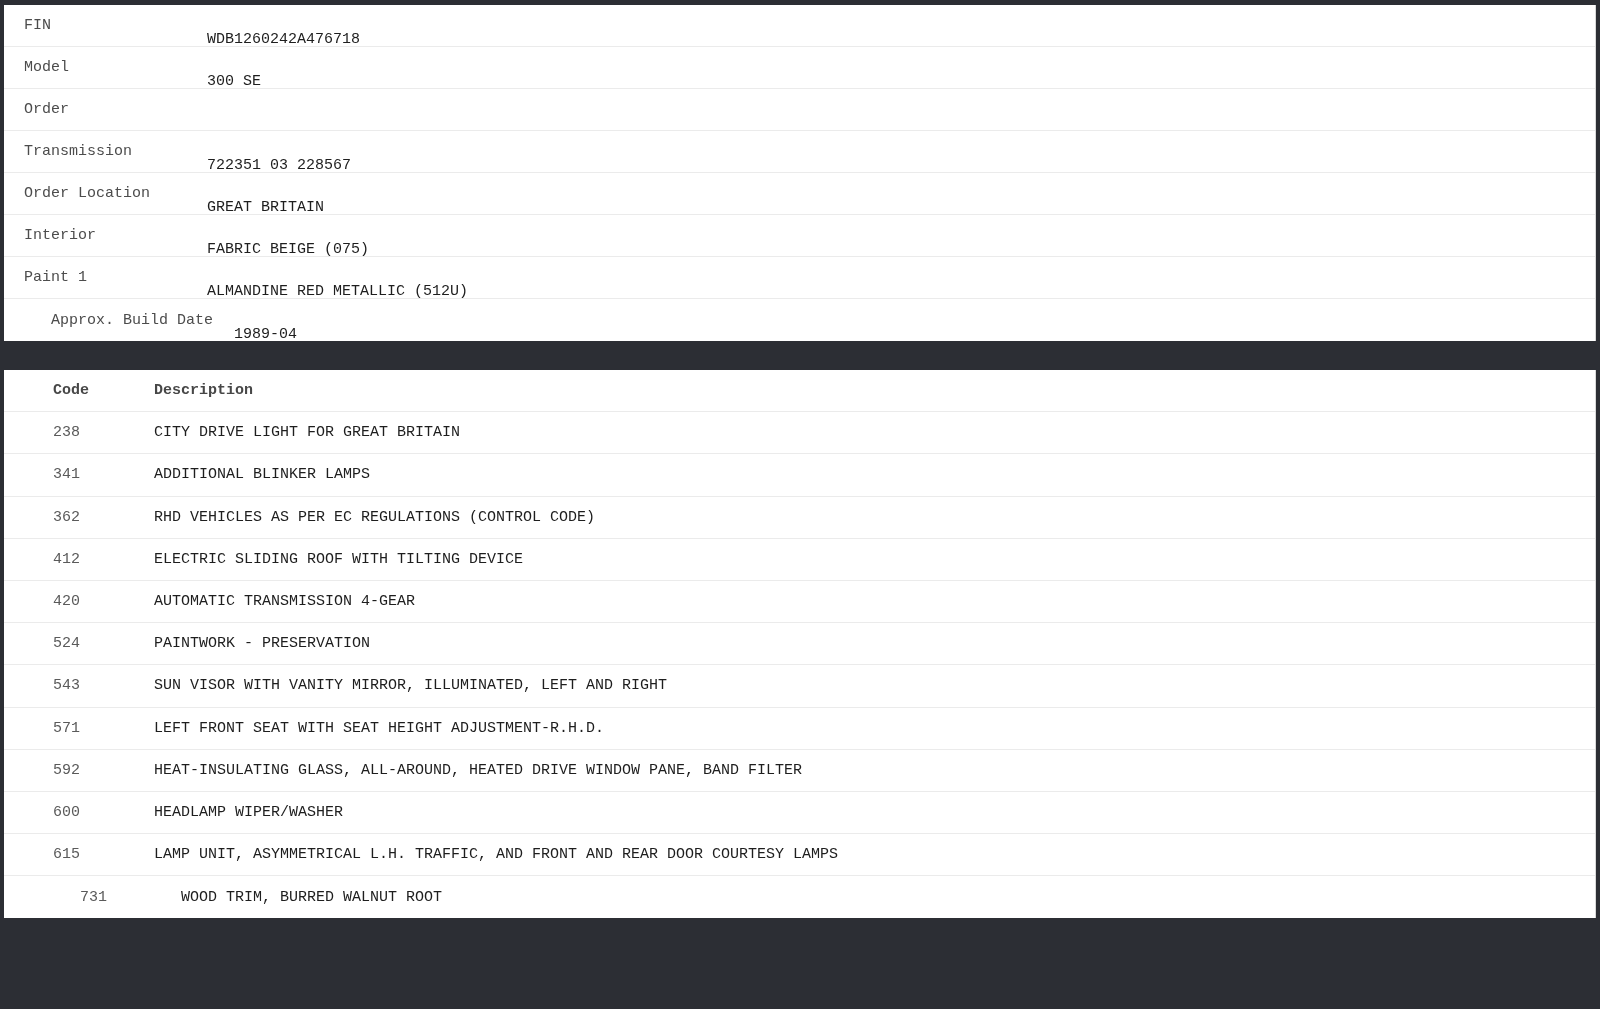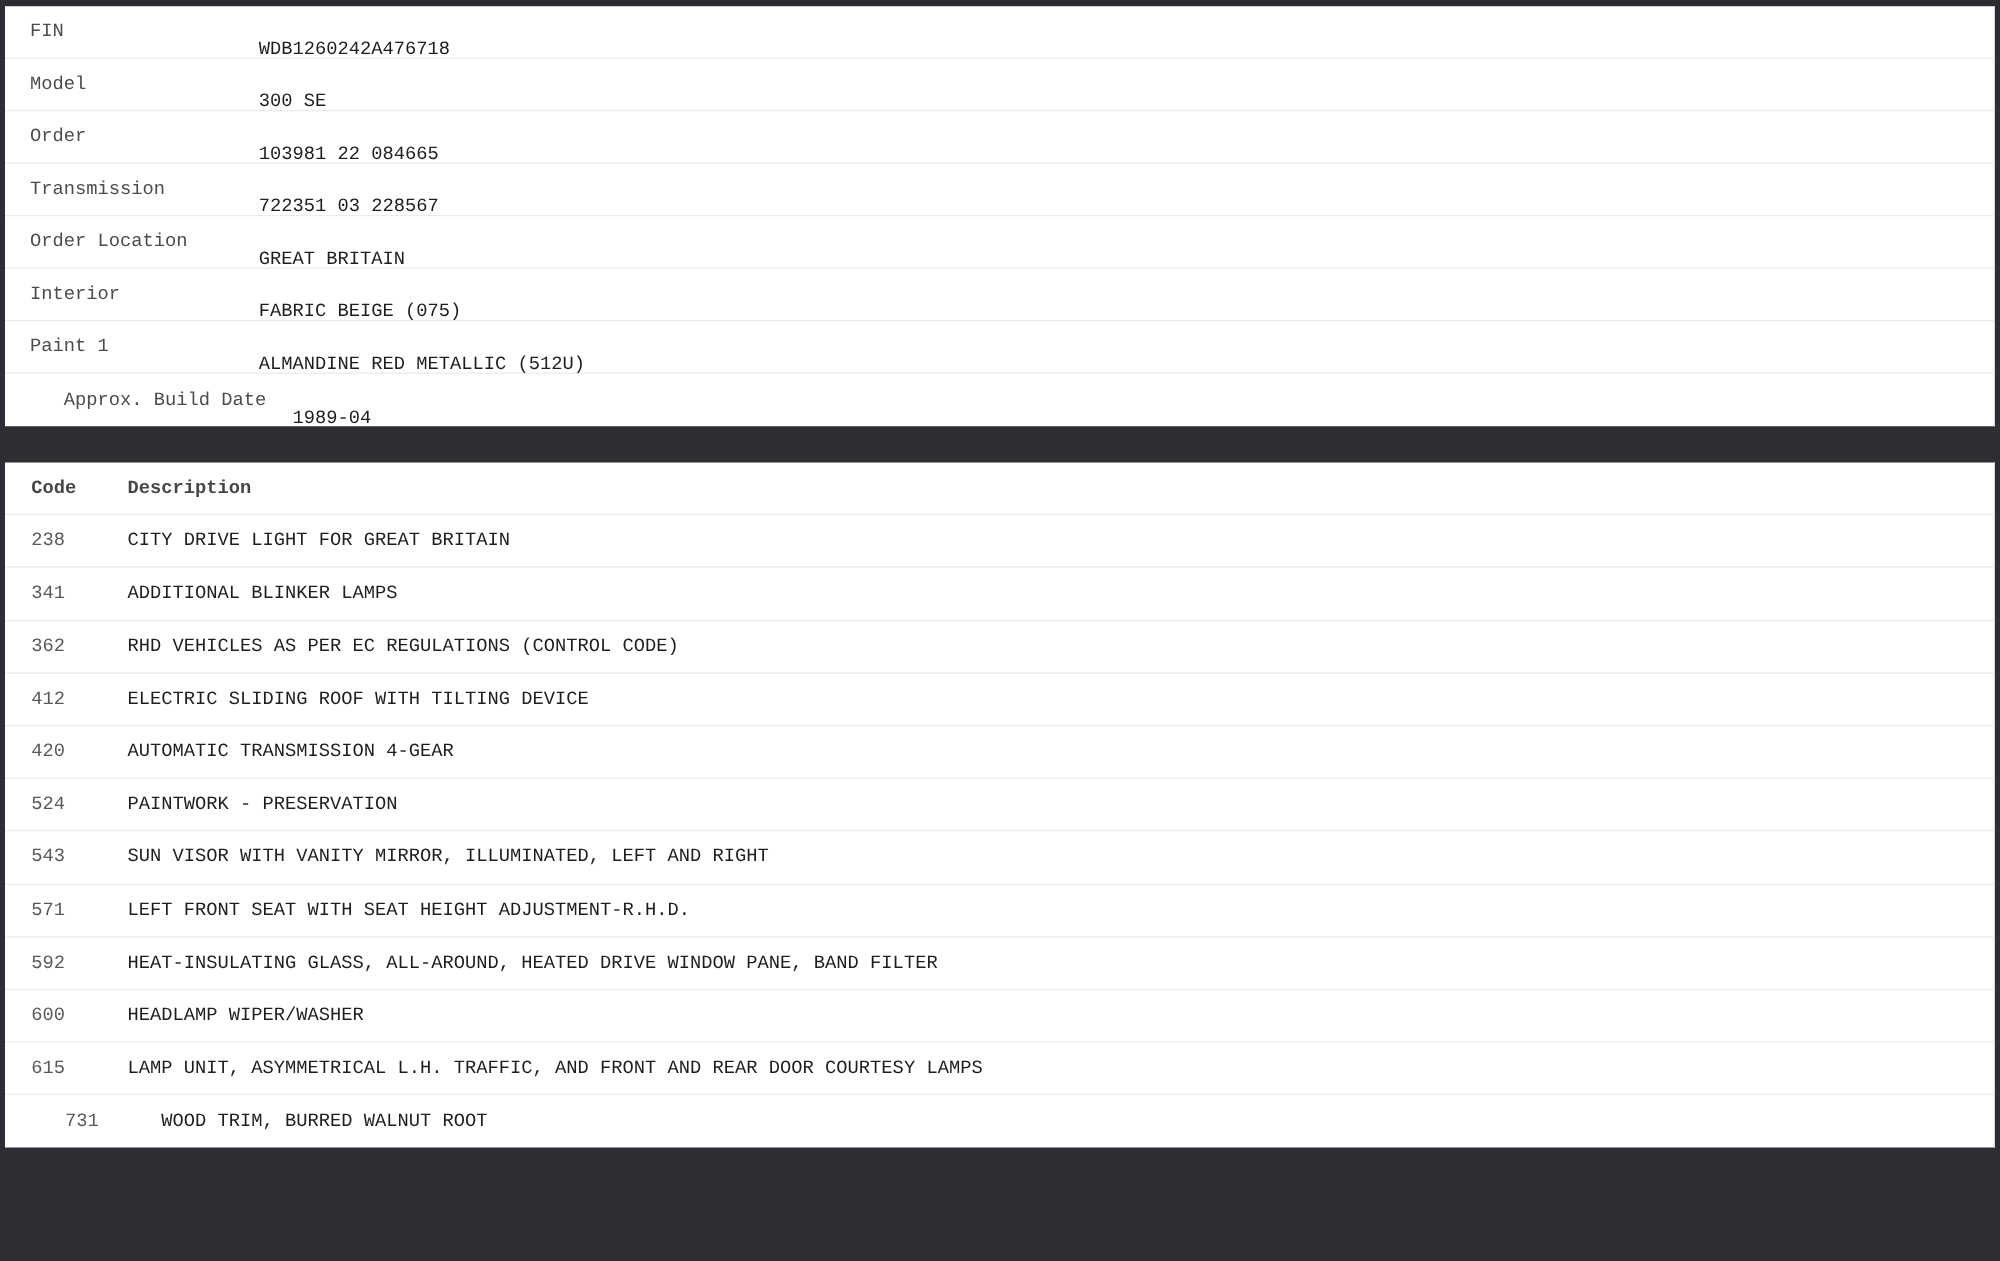"103981 22 084665" div.cell { html: <div>103981 22 084665</div> -> none }
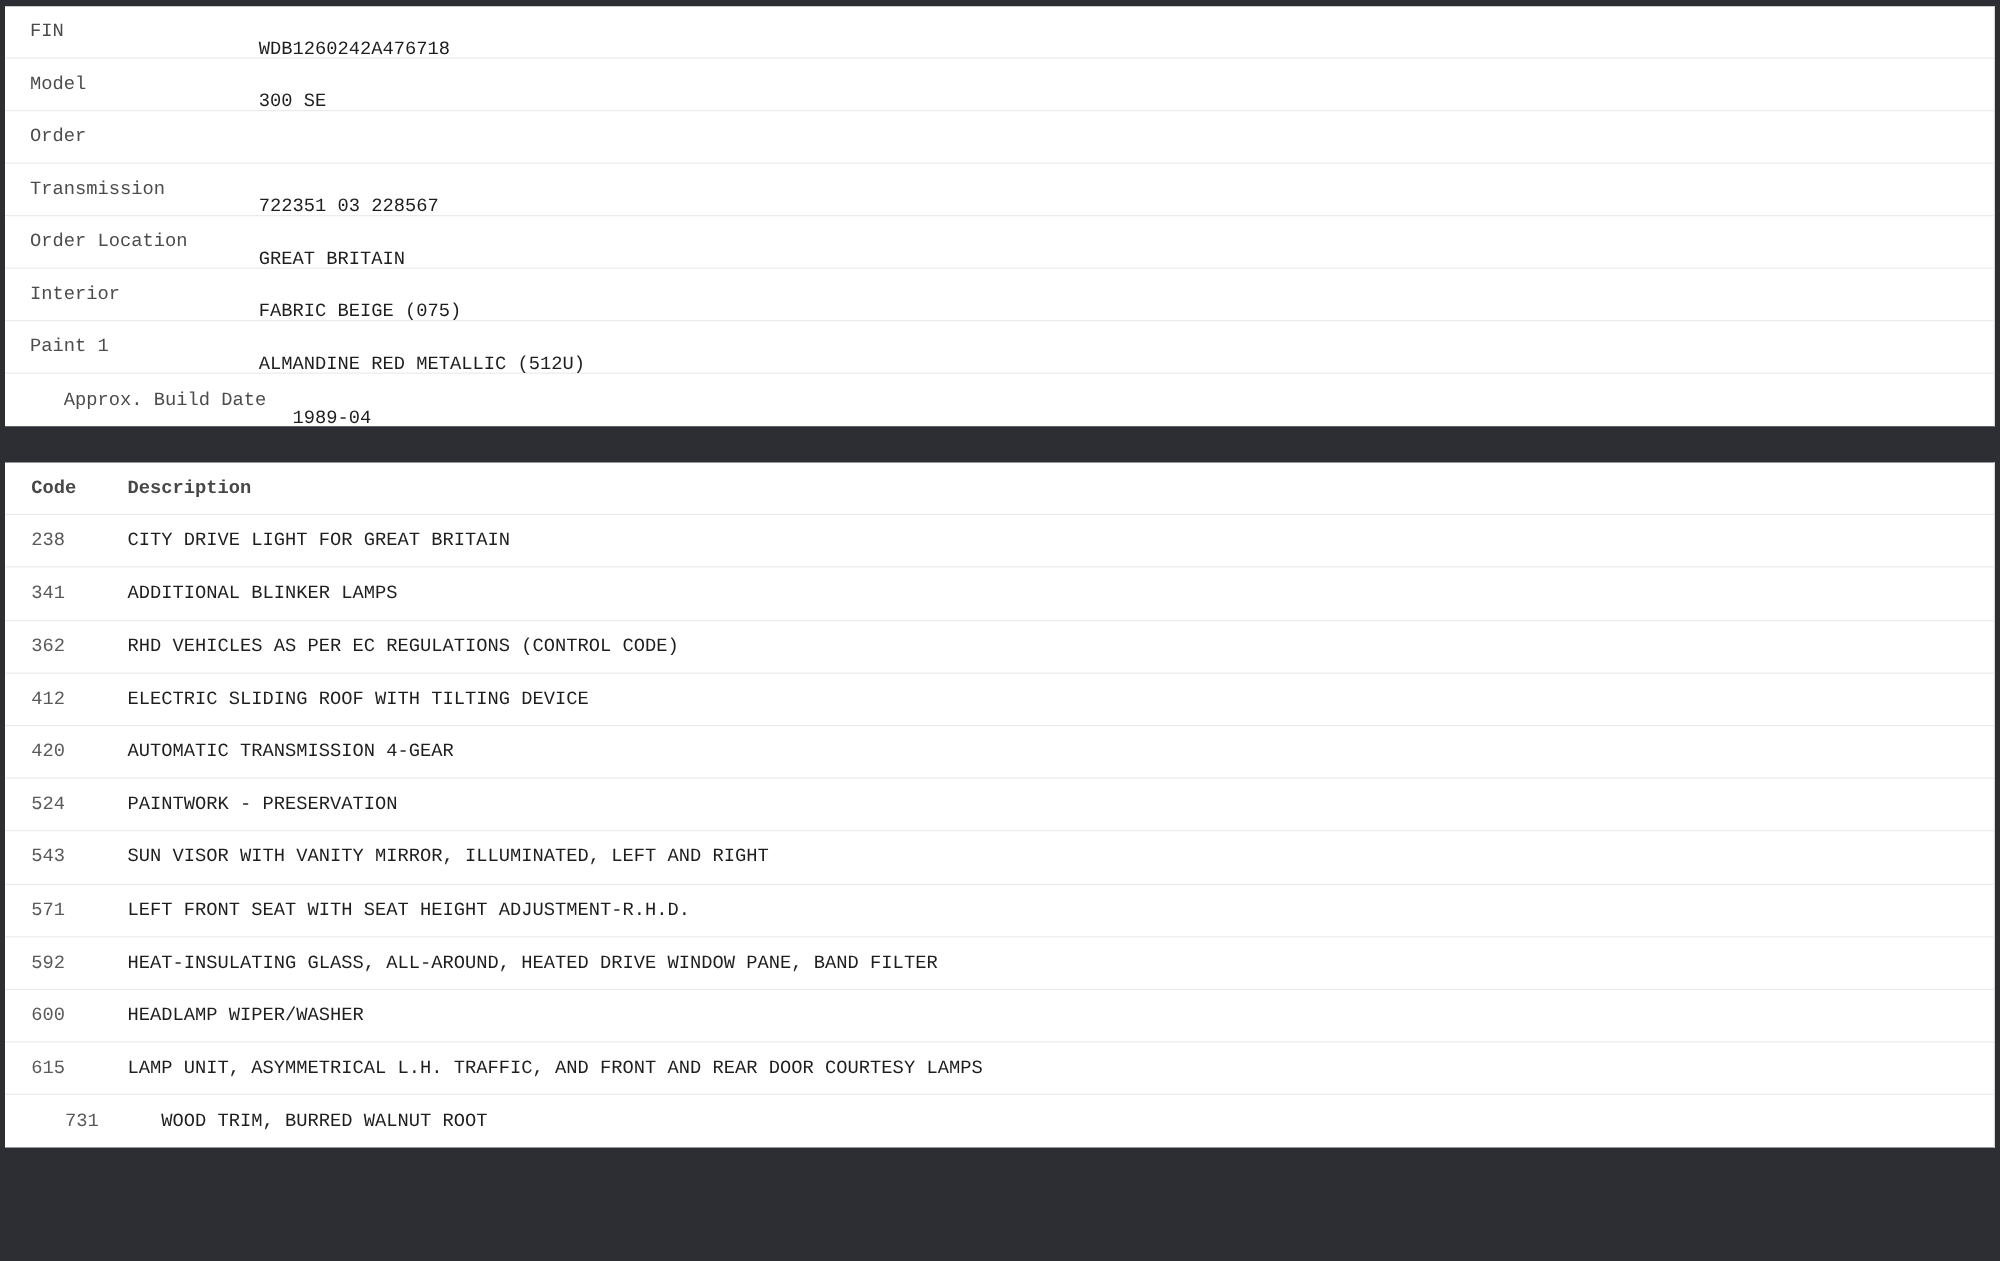"Code" .cell.code { margin-left: none -> 28px; width: 98px -> 122px }
